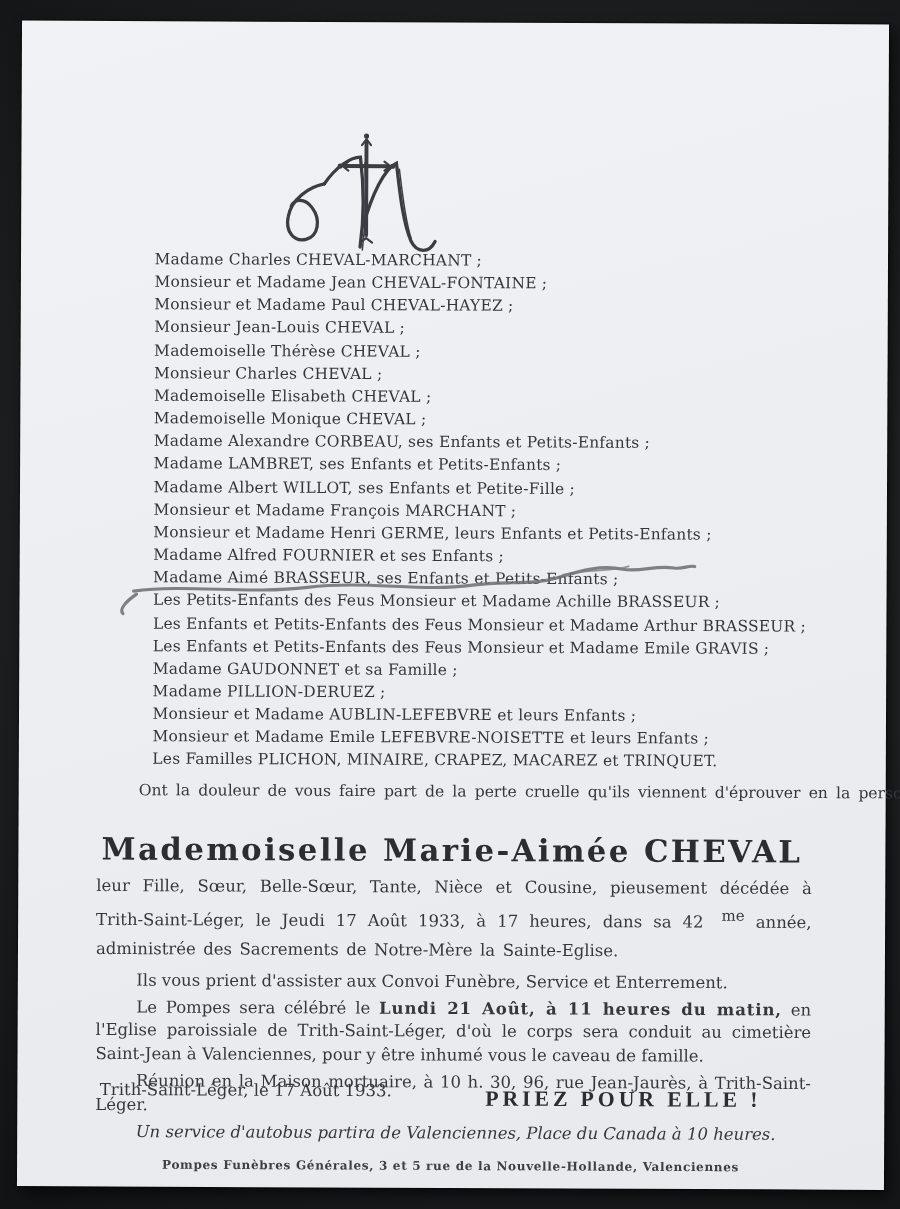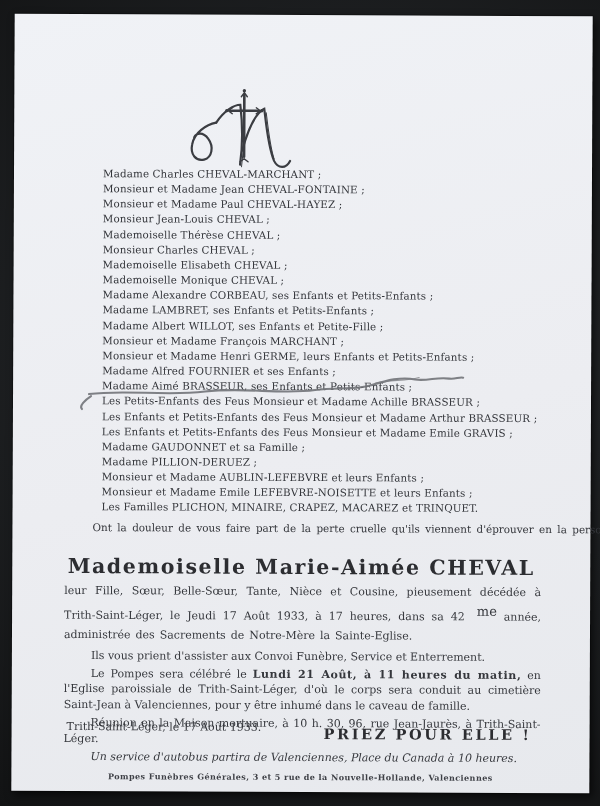"me" .p1 sup { font-size: 13px -> 10px }
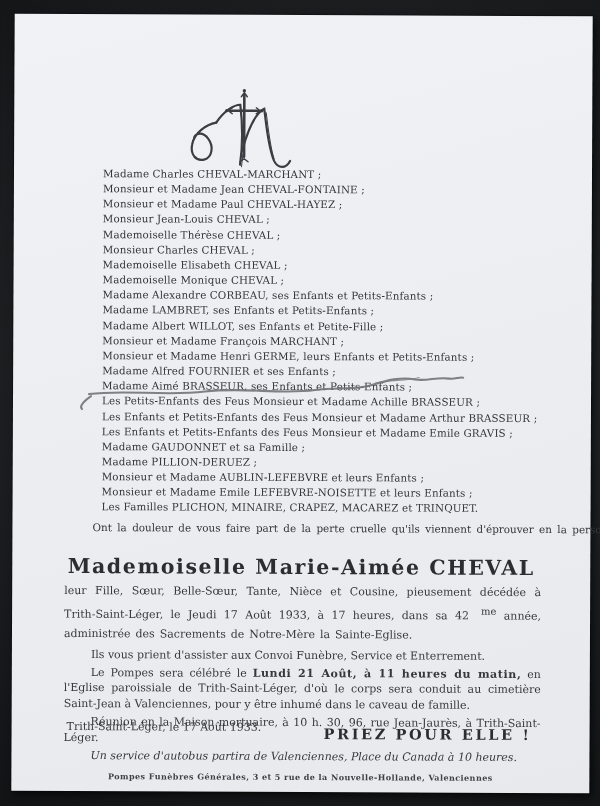"en l'Eglise paroissiale de" span { text: dans -> vous }
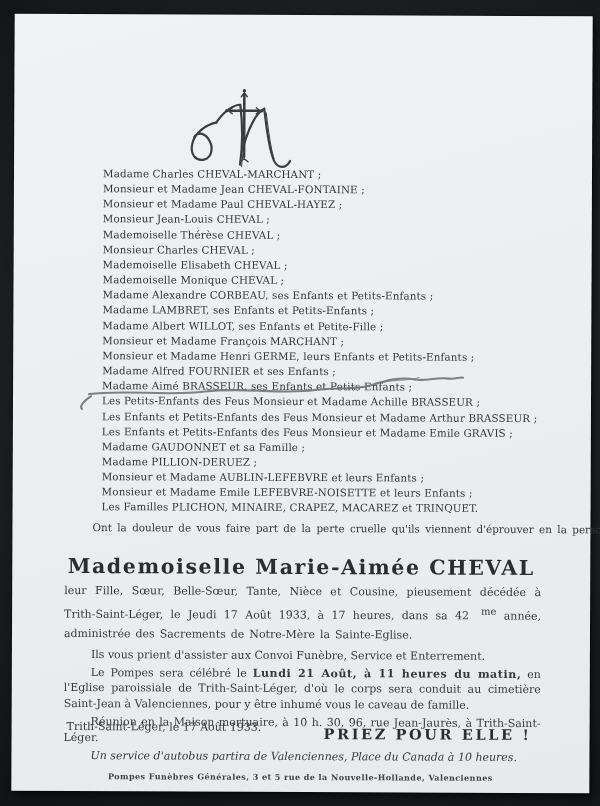"PRIEZ POUR ELLE !" .priez { font-family: none -> Liberation Serif, serif }
